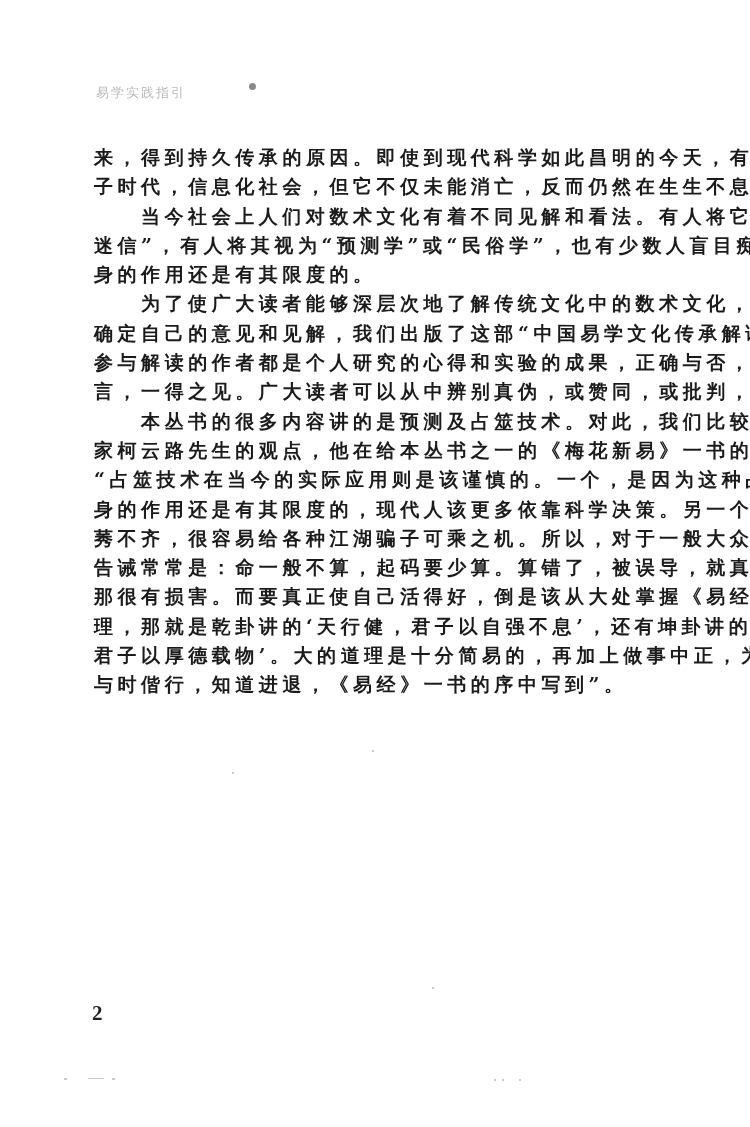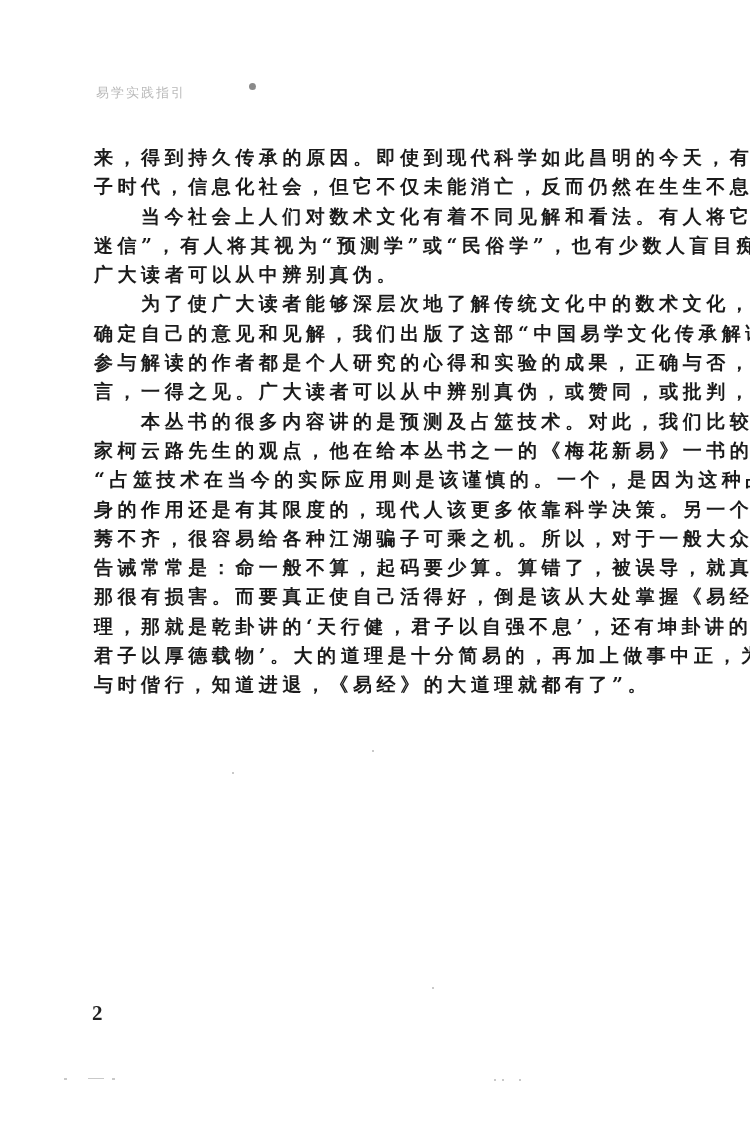"广大读者可以从中辨别真伪。" div.line { text: 广大读者可以从中辨别真伪 -> 身的作用还是有其限度的 }
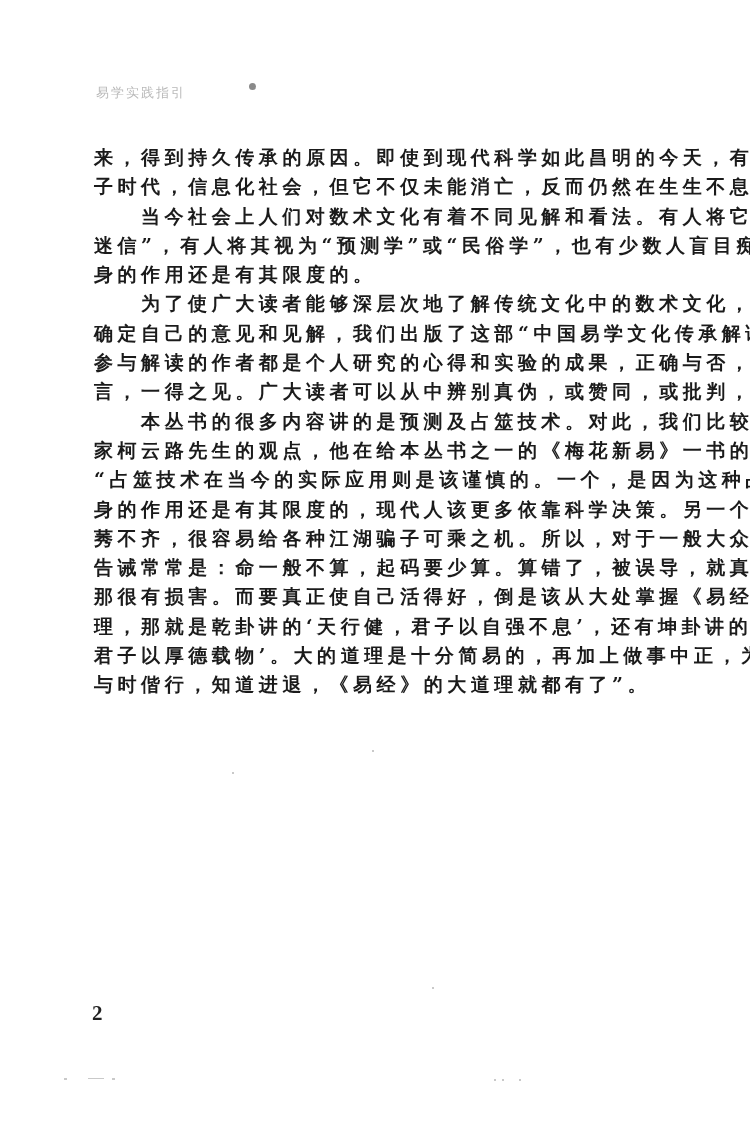"与时偕行，知道进退，《易经》的大道理就都有了”。" div.line { text: 的大道理就都有了 -> 一书的序中写到 }
